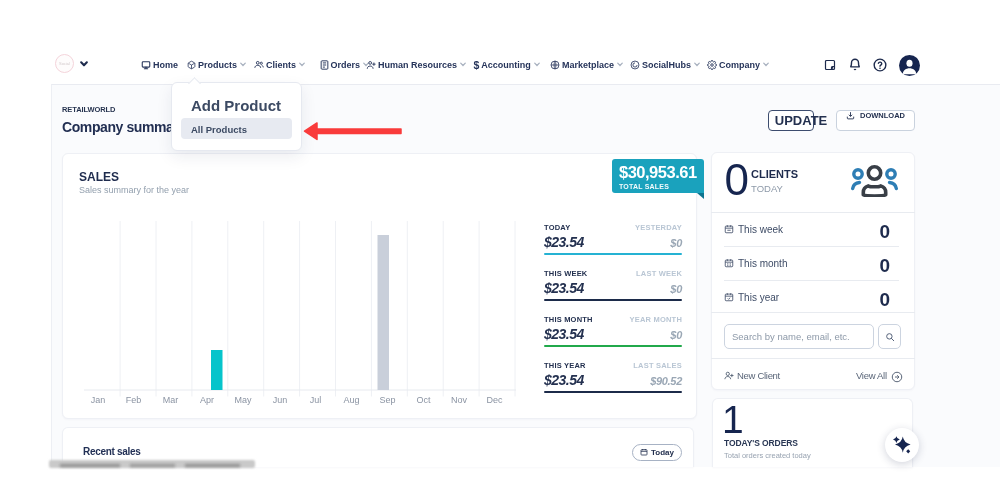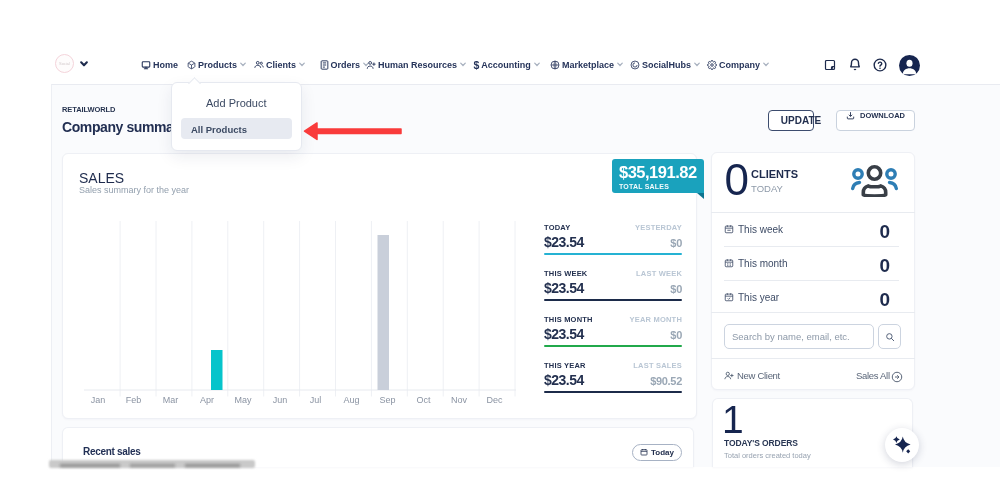"Add Product" div.abs { font-size: 11px -> 15px; font-weight: 400 -> 700; left: 206px -> 191px }
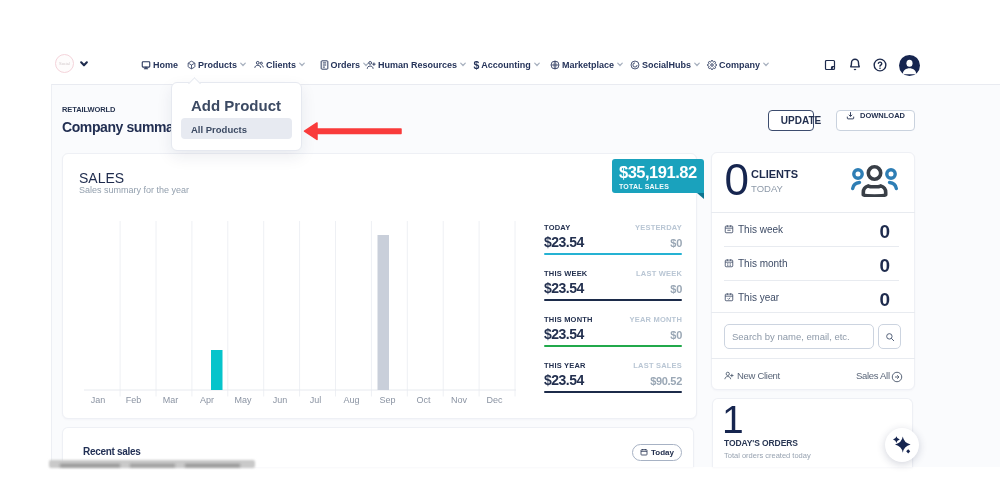"UPDATE" div.abs { font-size: 10px -> 13px }
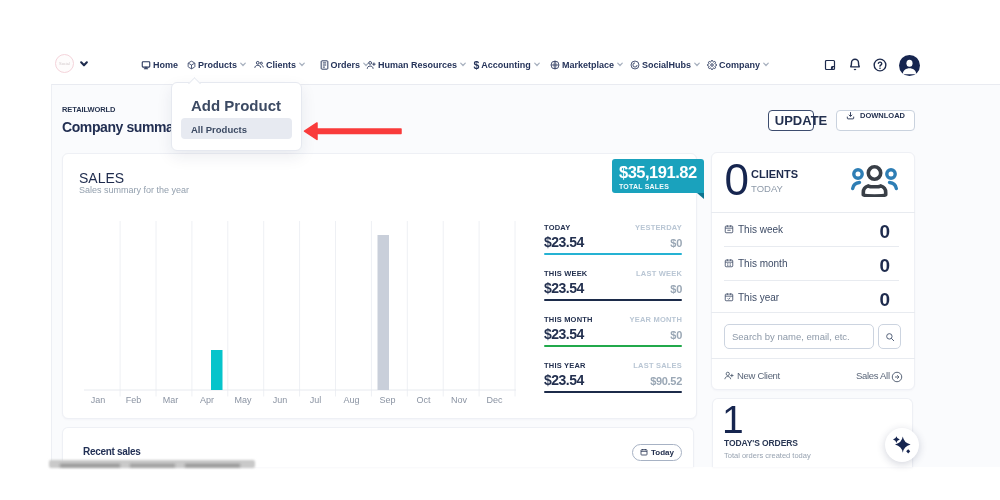"SALES" div.abs { font-size: 14px -> 12px; font-weight: 400 -> 700 }
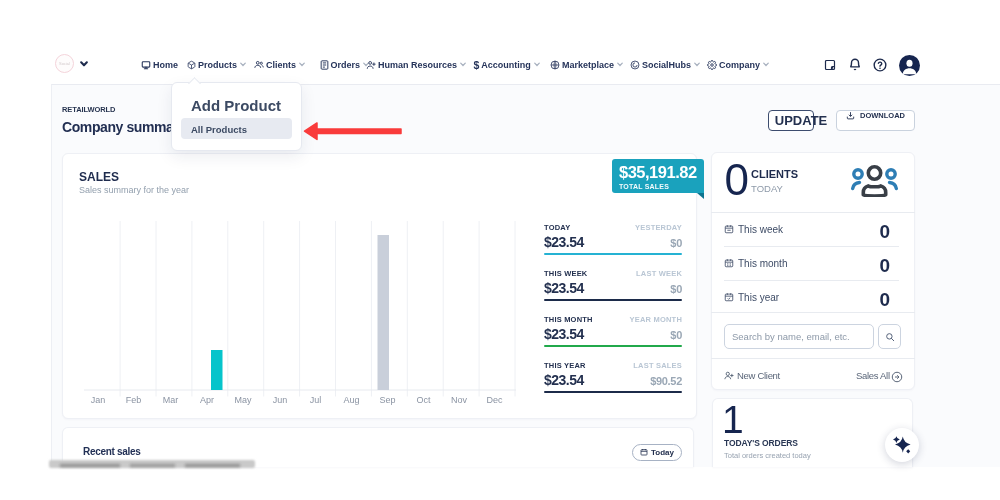"$35,191.82" div { text: $35,191.82 -> $30,953.61 }
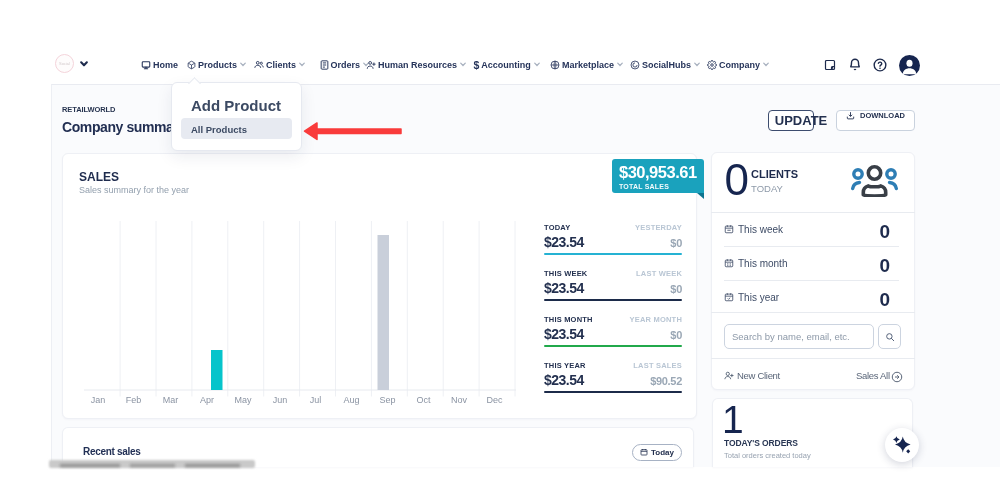"$23.54" .srow .val { font-style: none -> italic }
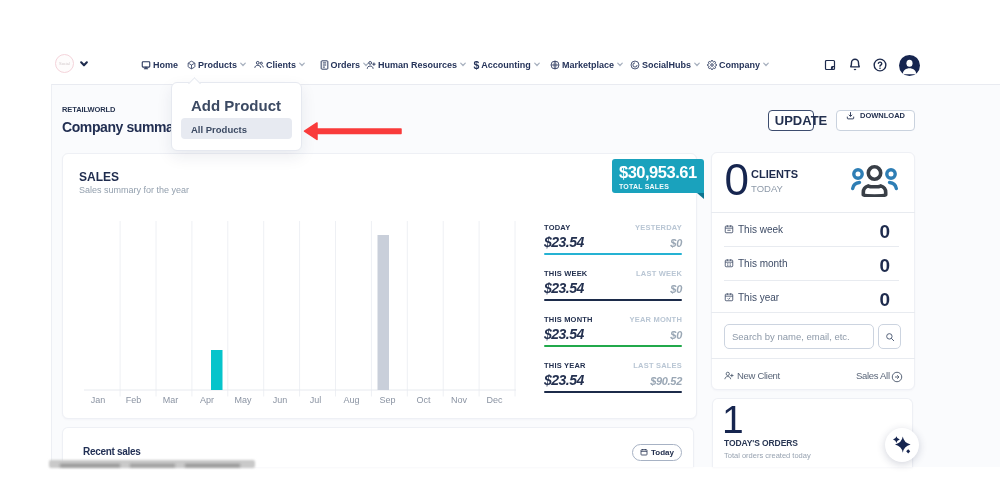"Sales All" div.abs { text: Sales -> View }
